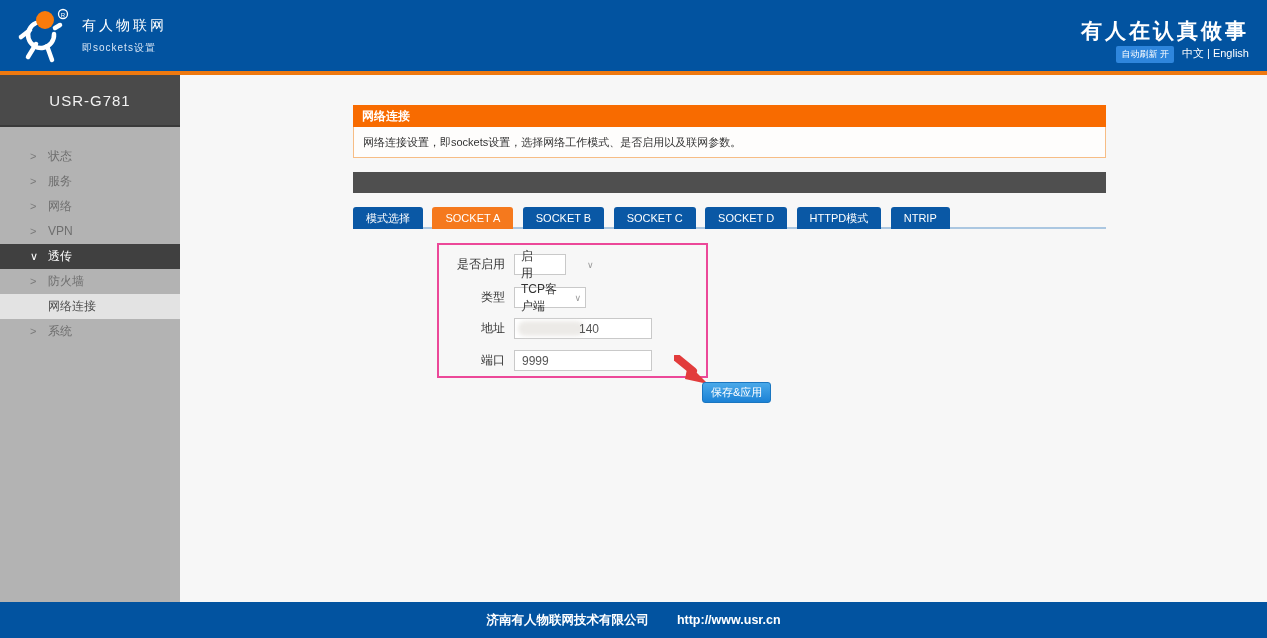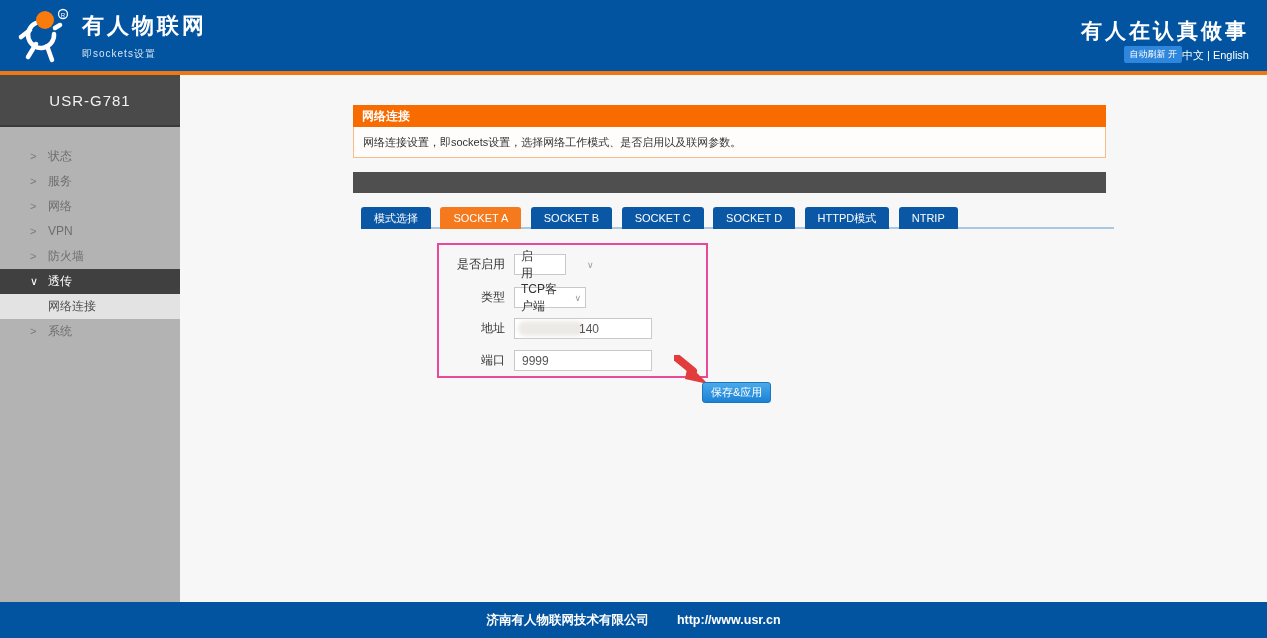"有人物联网" .logo-title { font-size: 22px -> 14px; font-weight: bold -> normal }
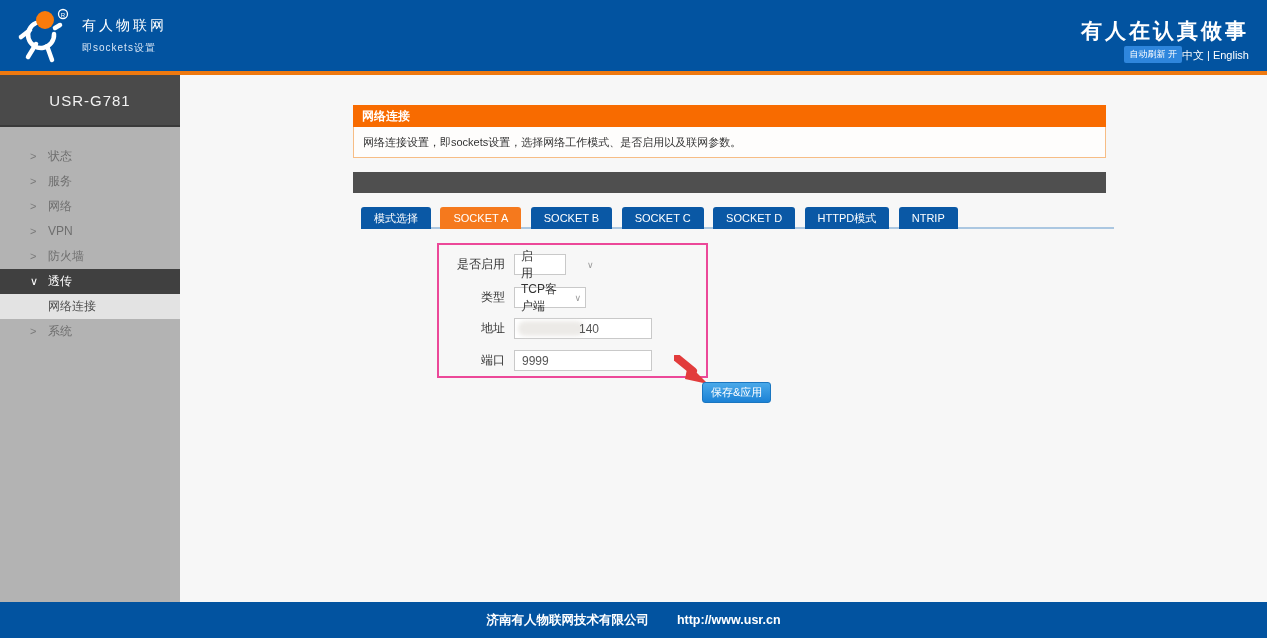"自动刷新 开" .lang-row { align-items: flex-end -> flex-start; gap: none -> 8px }
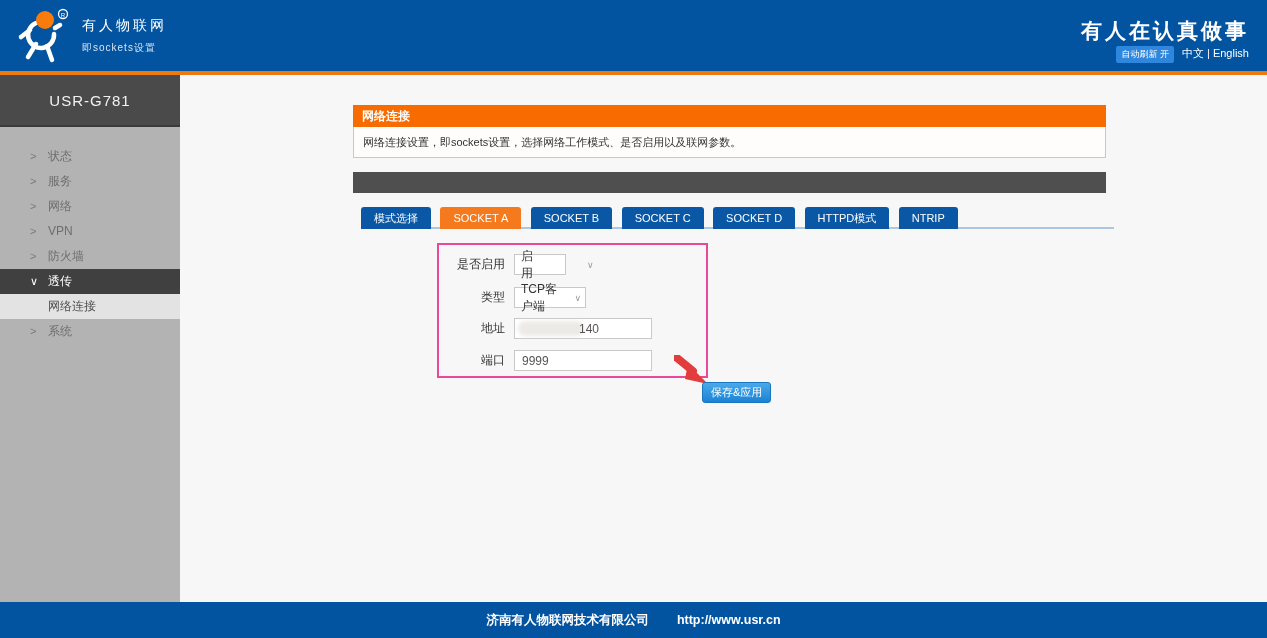"模式选择 SOCKET A SOCKET B" .tabs { margin-left: 8px -> none }
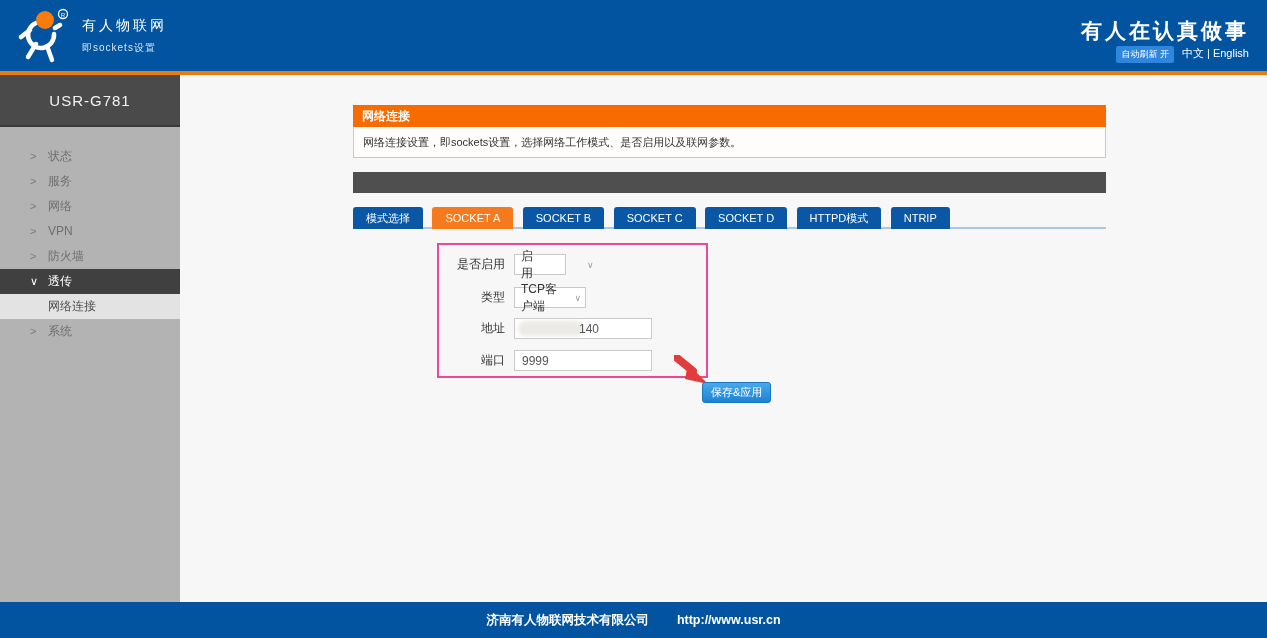"> 防火墙" div.menu-item { order: before "∨ 透传" -> after "∨ 透传" }
